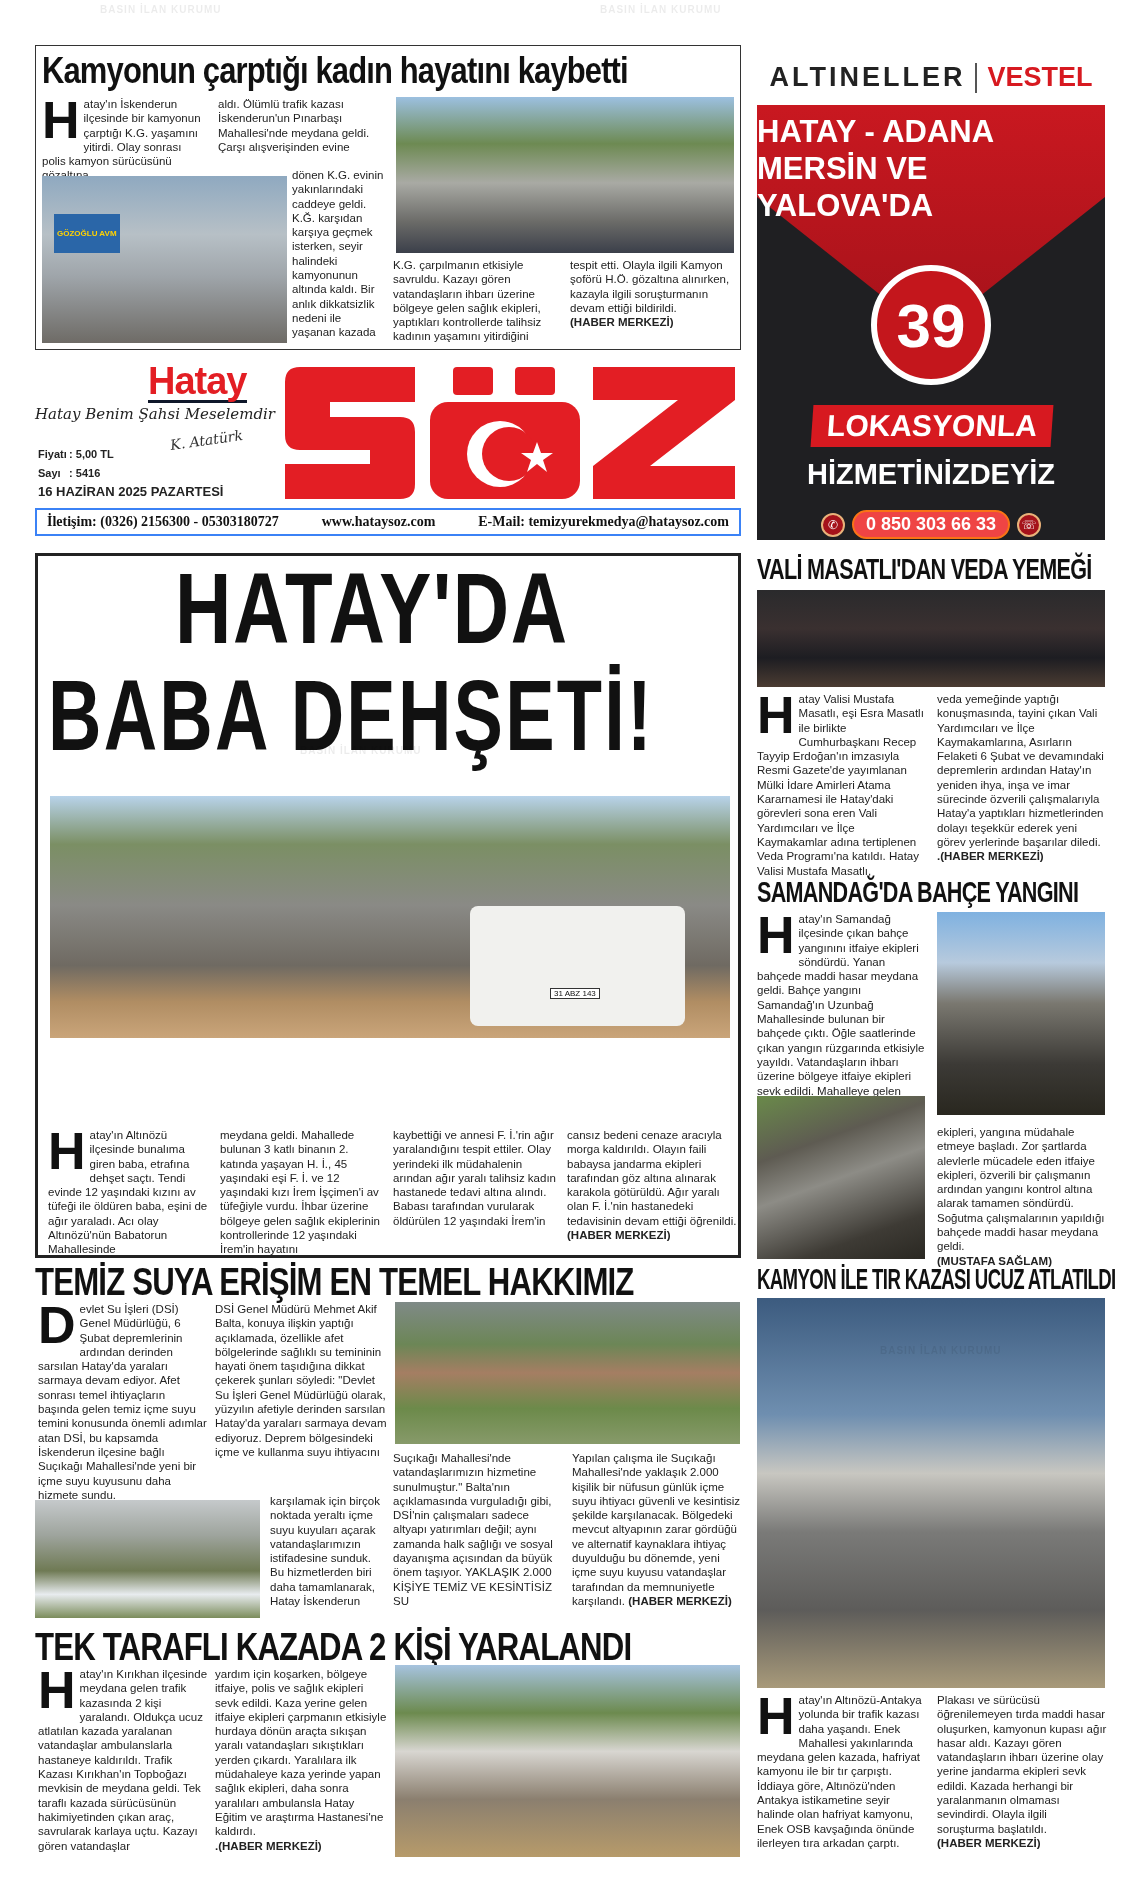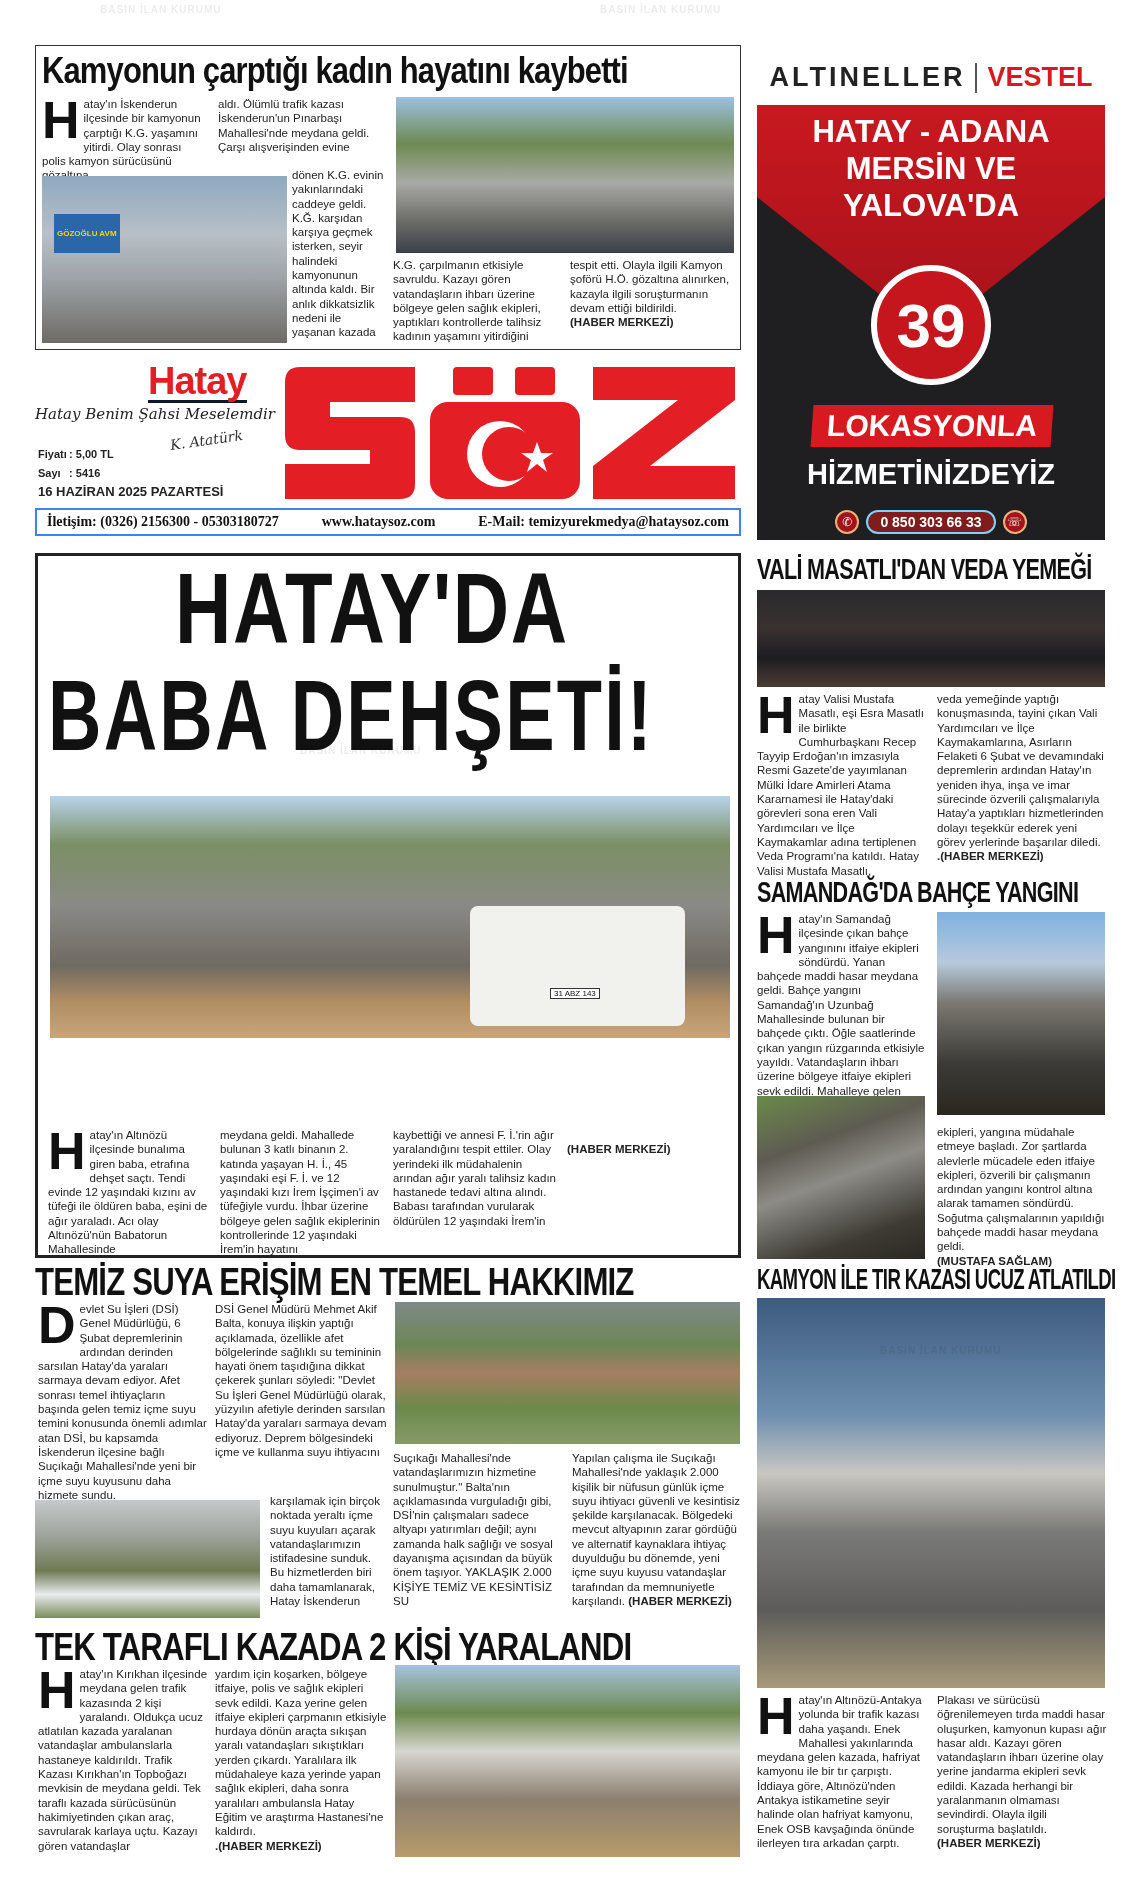"HATAY - ADANA" .ad-lines { text-align: center -> left }
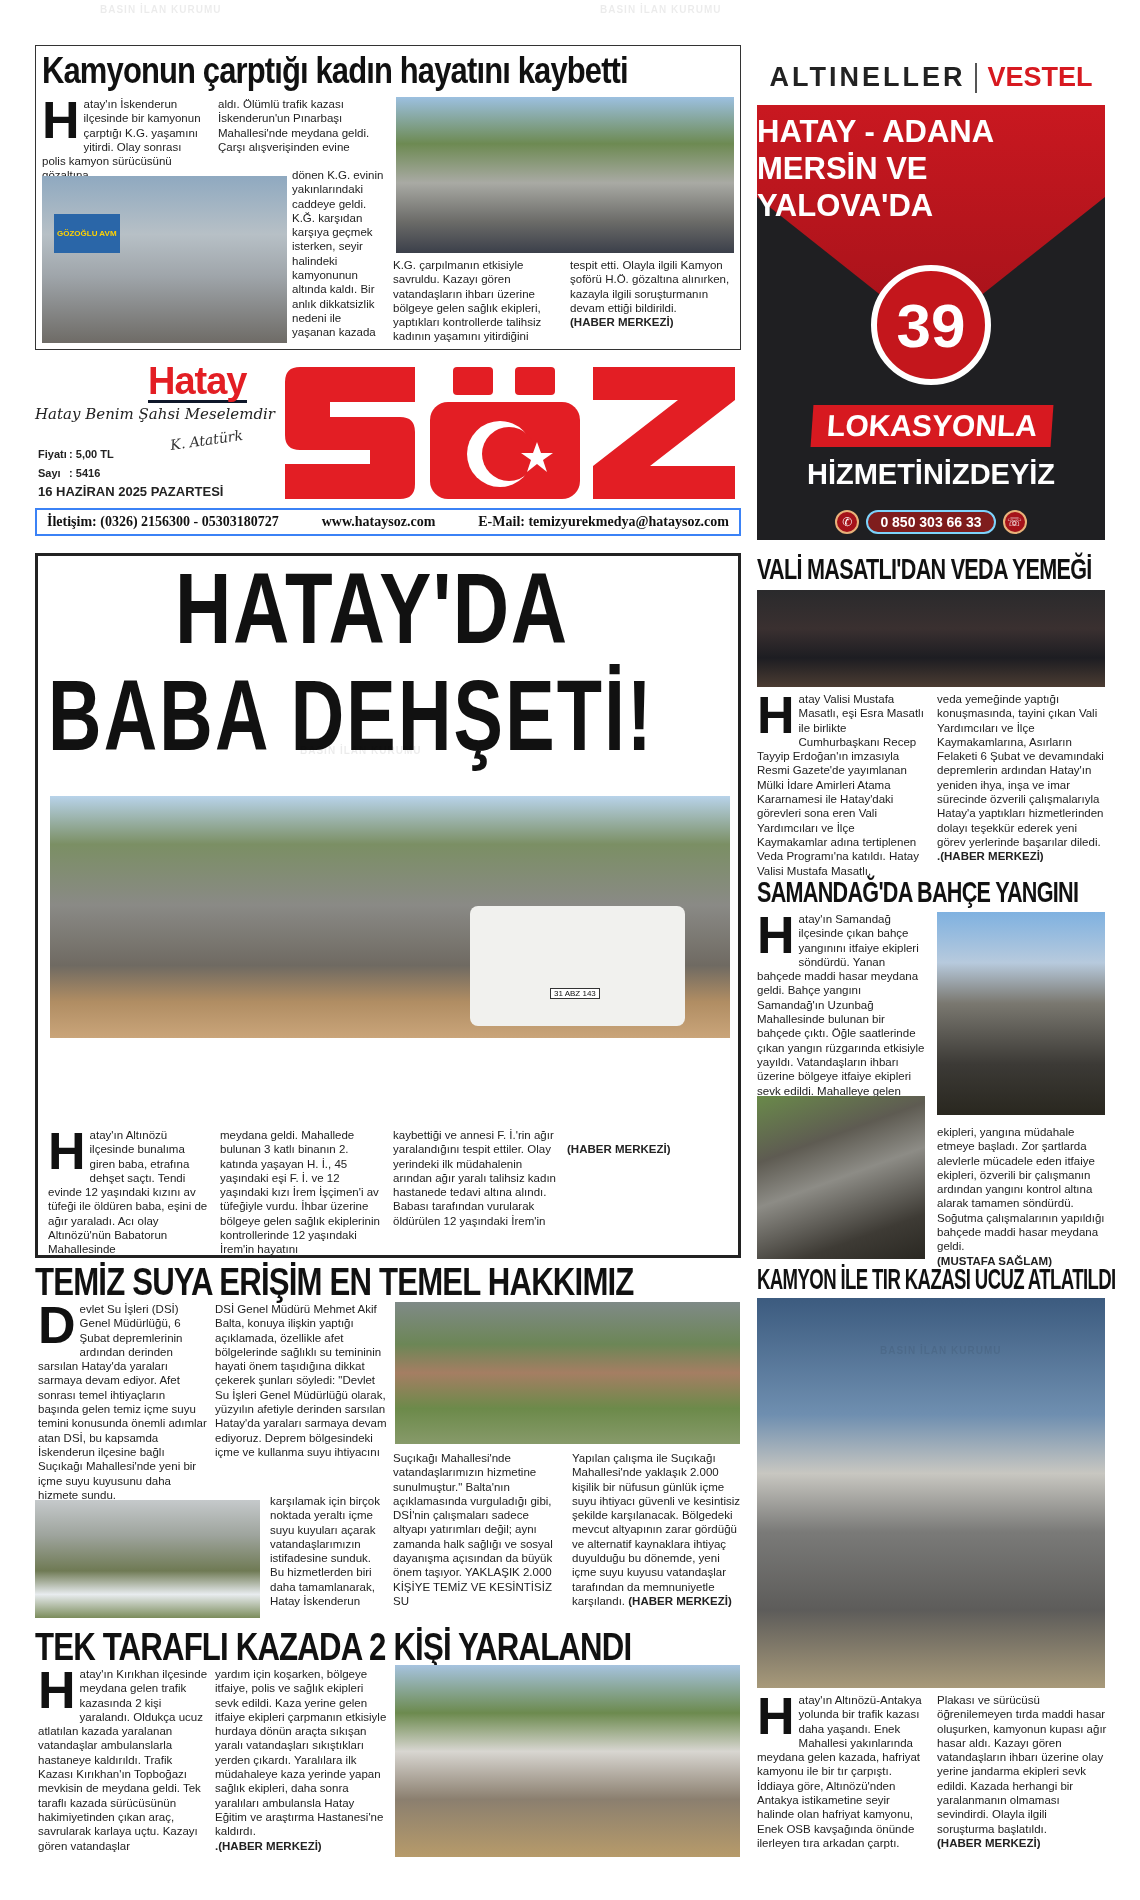"0 850 303 66 33" .ad-phone .pill { background: #7f1d1d -> #ef4444; border: 2px solid #7dd3fc -> 2px solid #f97316; font-size: 14px -> 18px }
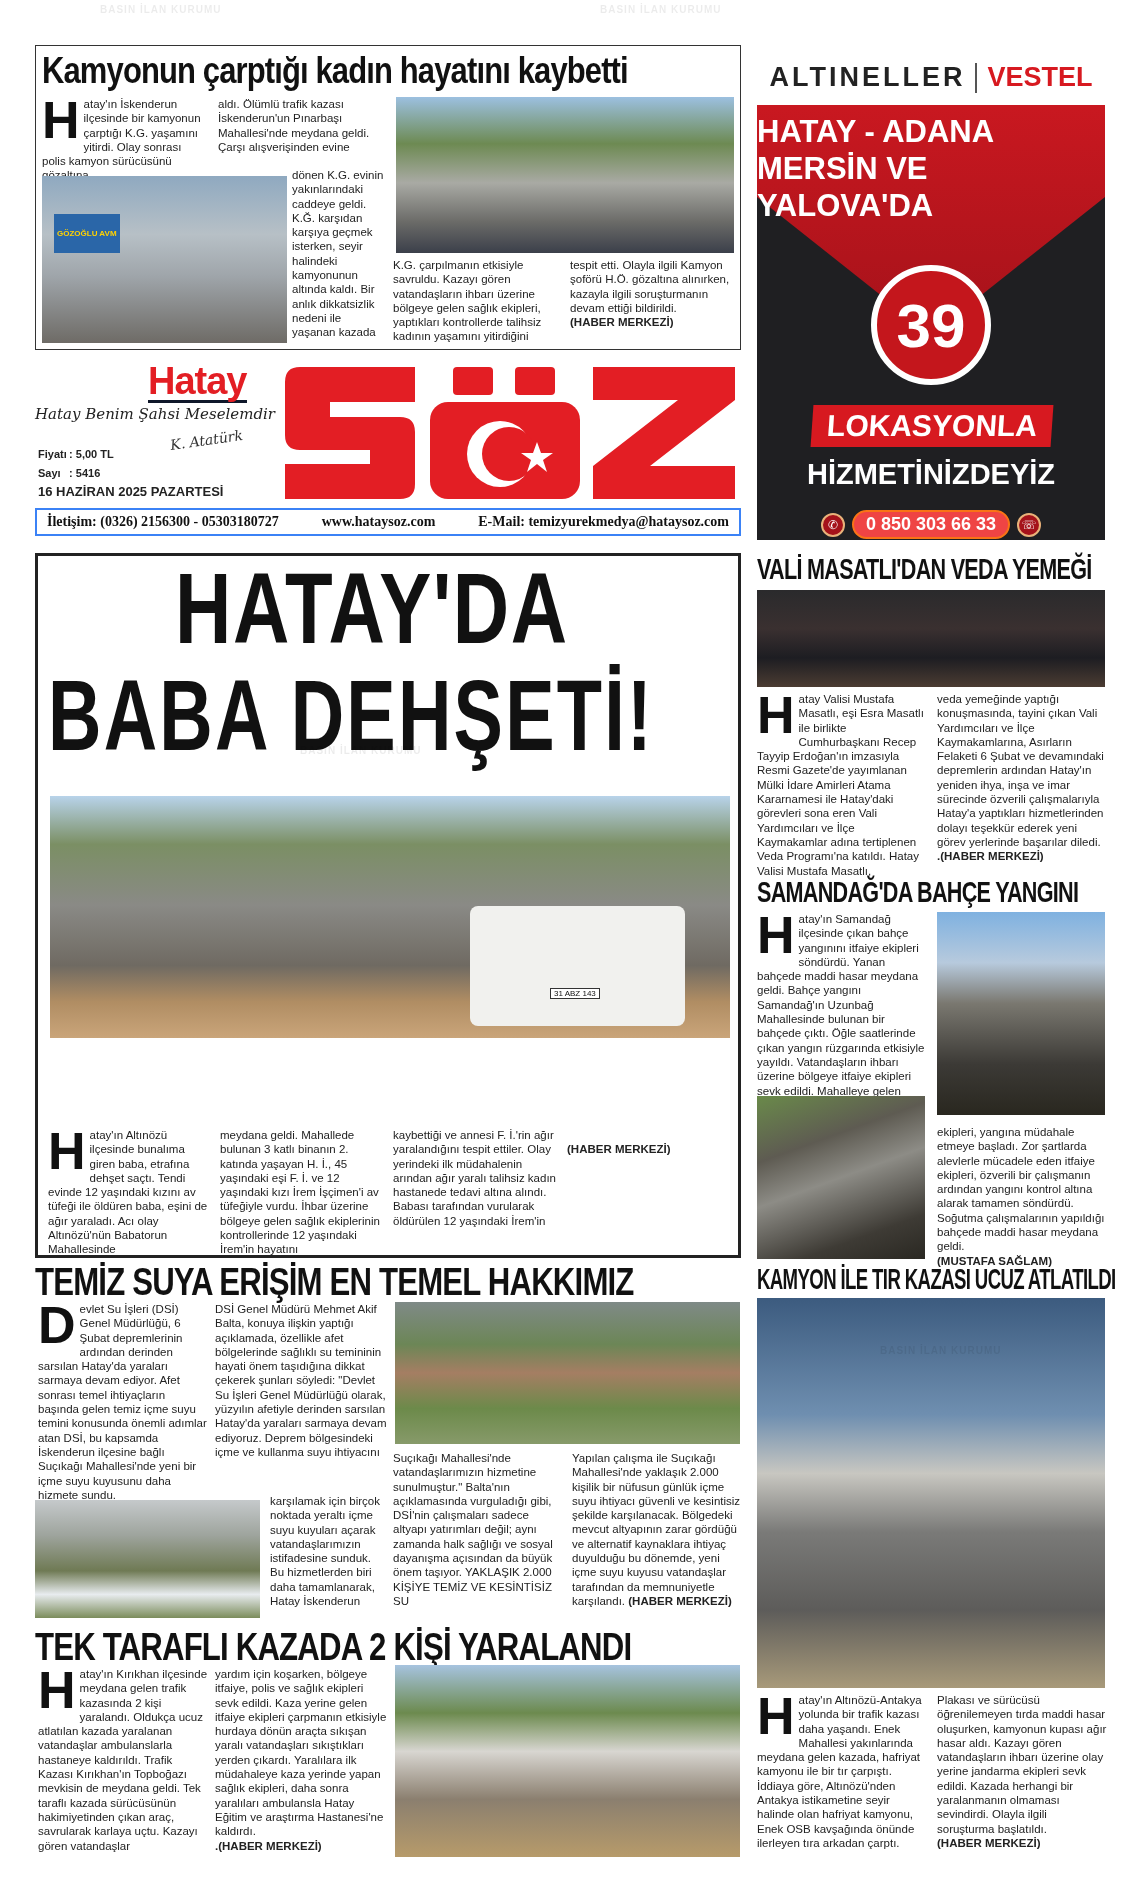"cansız bedeni cenaze aracıyla morga" span { html: none -> <span>cansız bedeni cenaze aracıyla morga kaldırıldı. Olayın faili babaysa jandarma ekipleri tarafından göz altına alınarak karakola götürüldü. Ağır yaralı olan F. İ.'nin hastanedeki tedavisinin devam ettiği öğrenildi.</span> }
